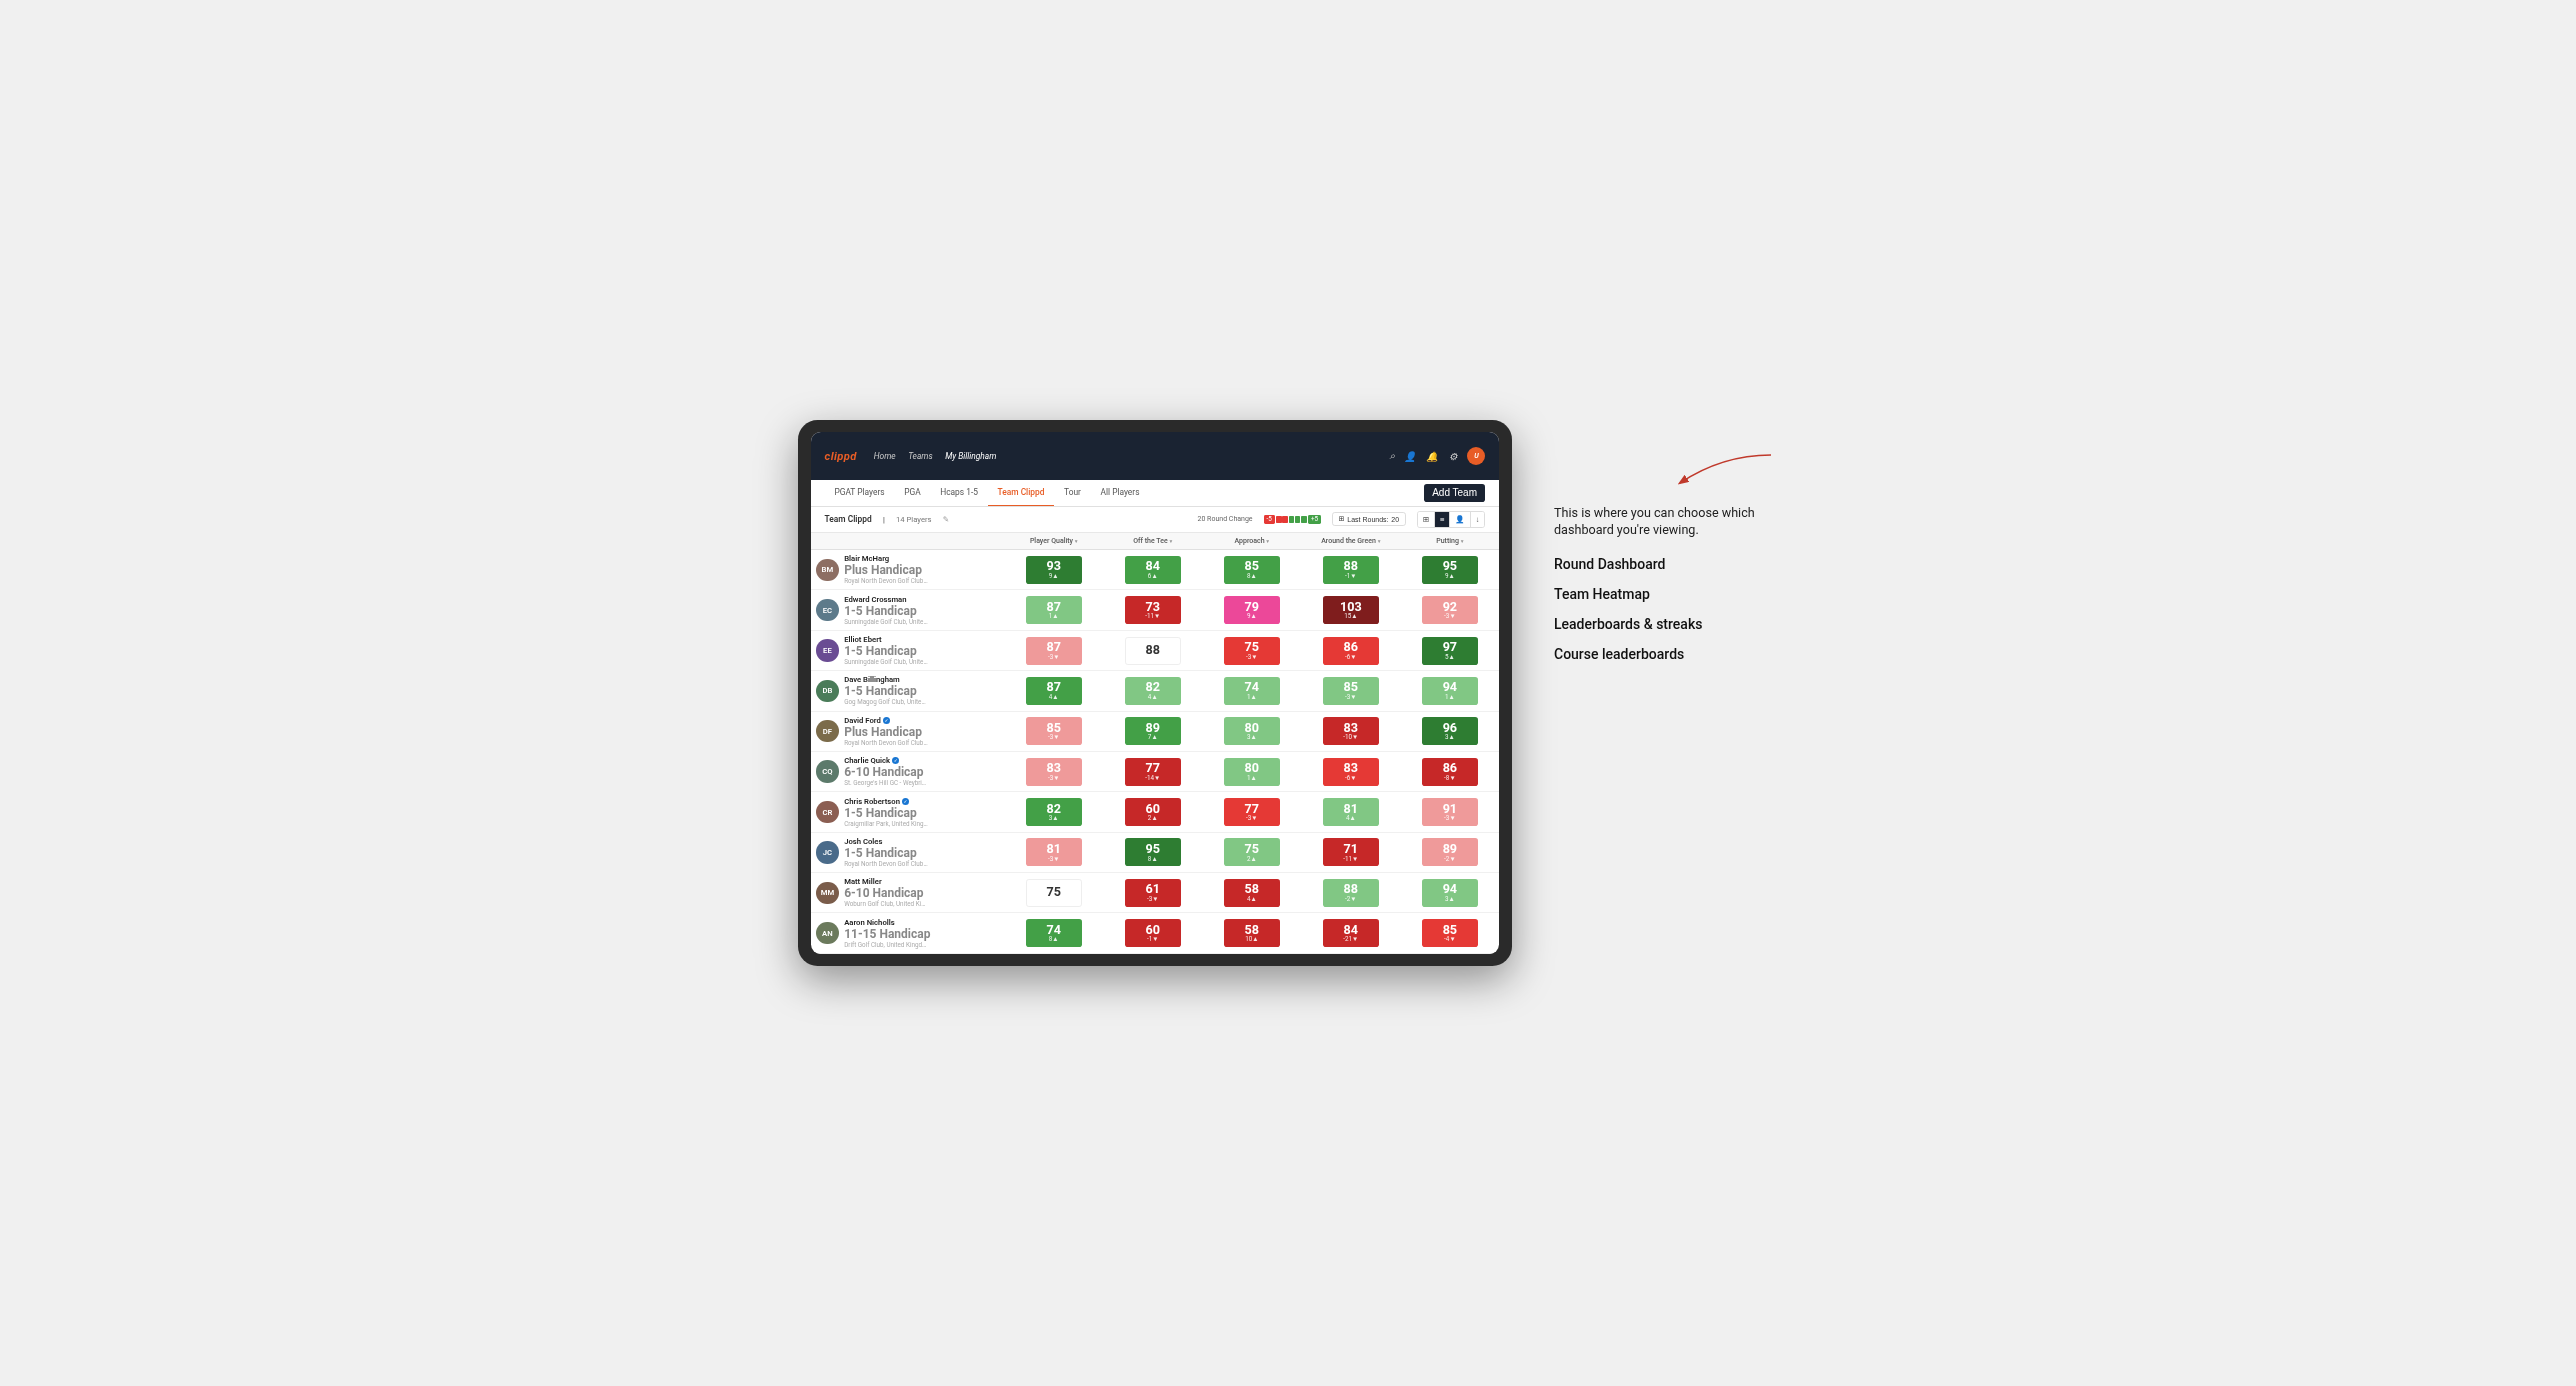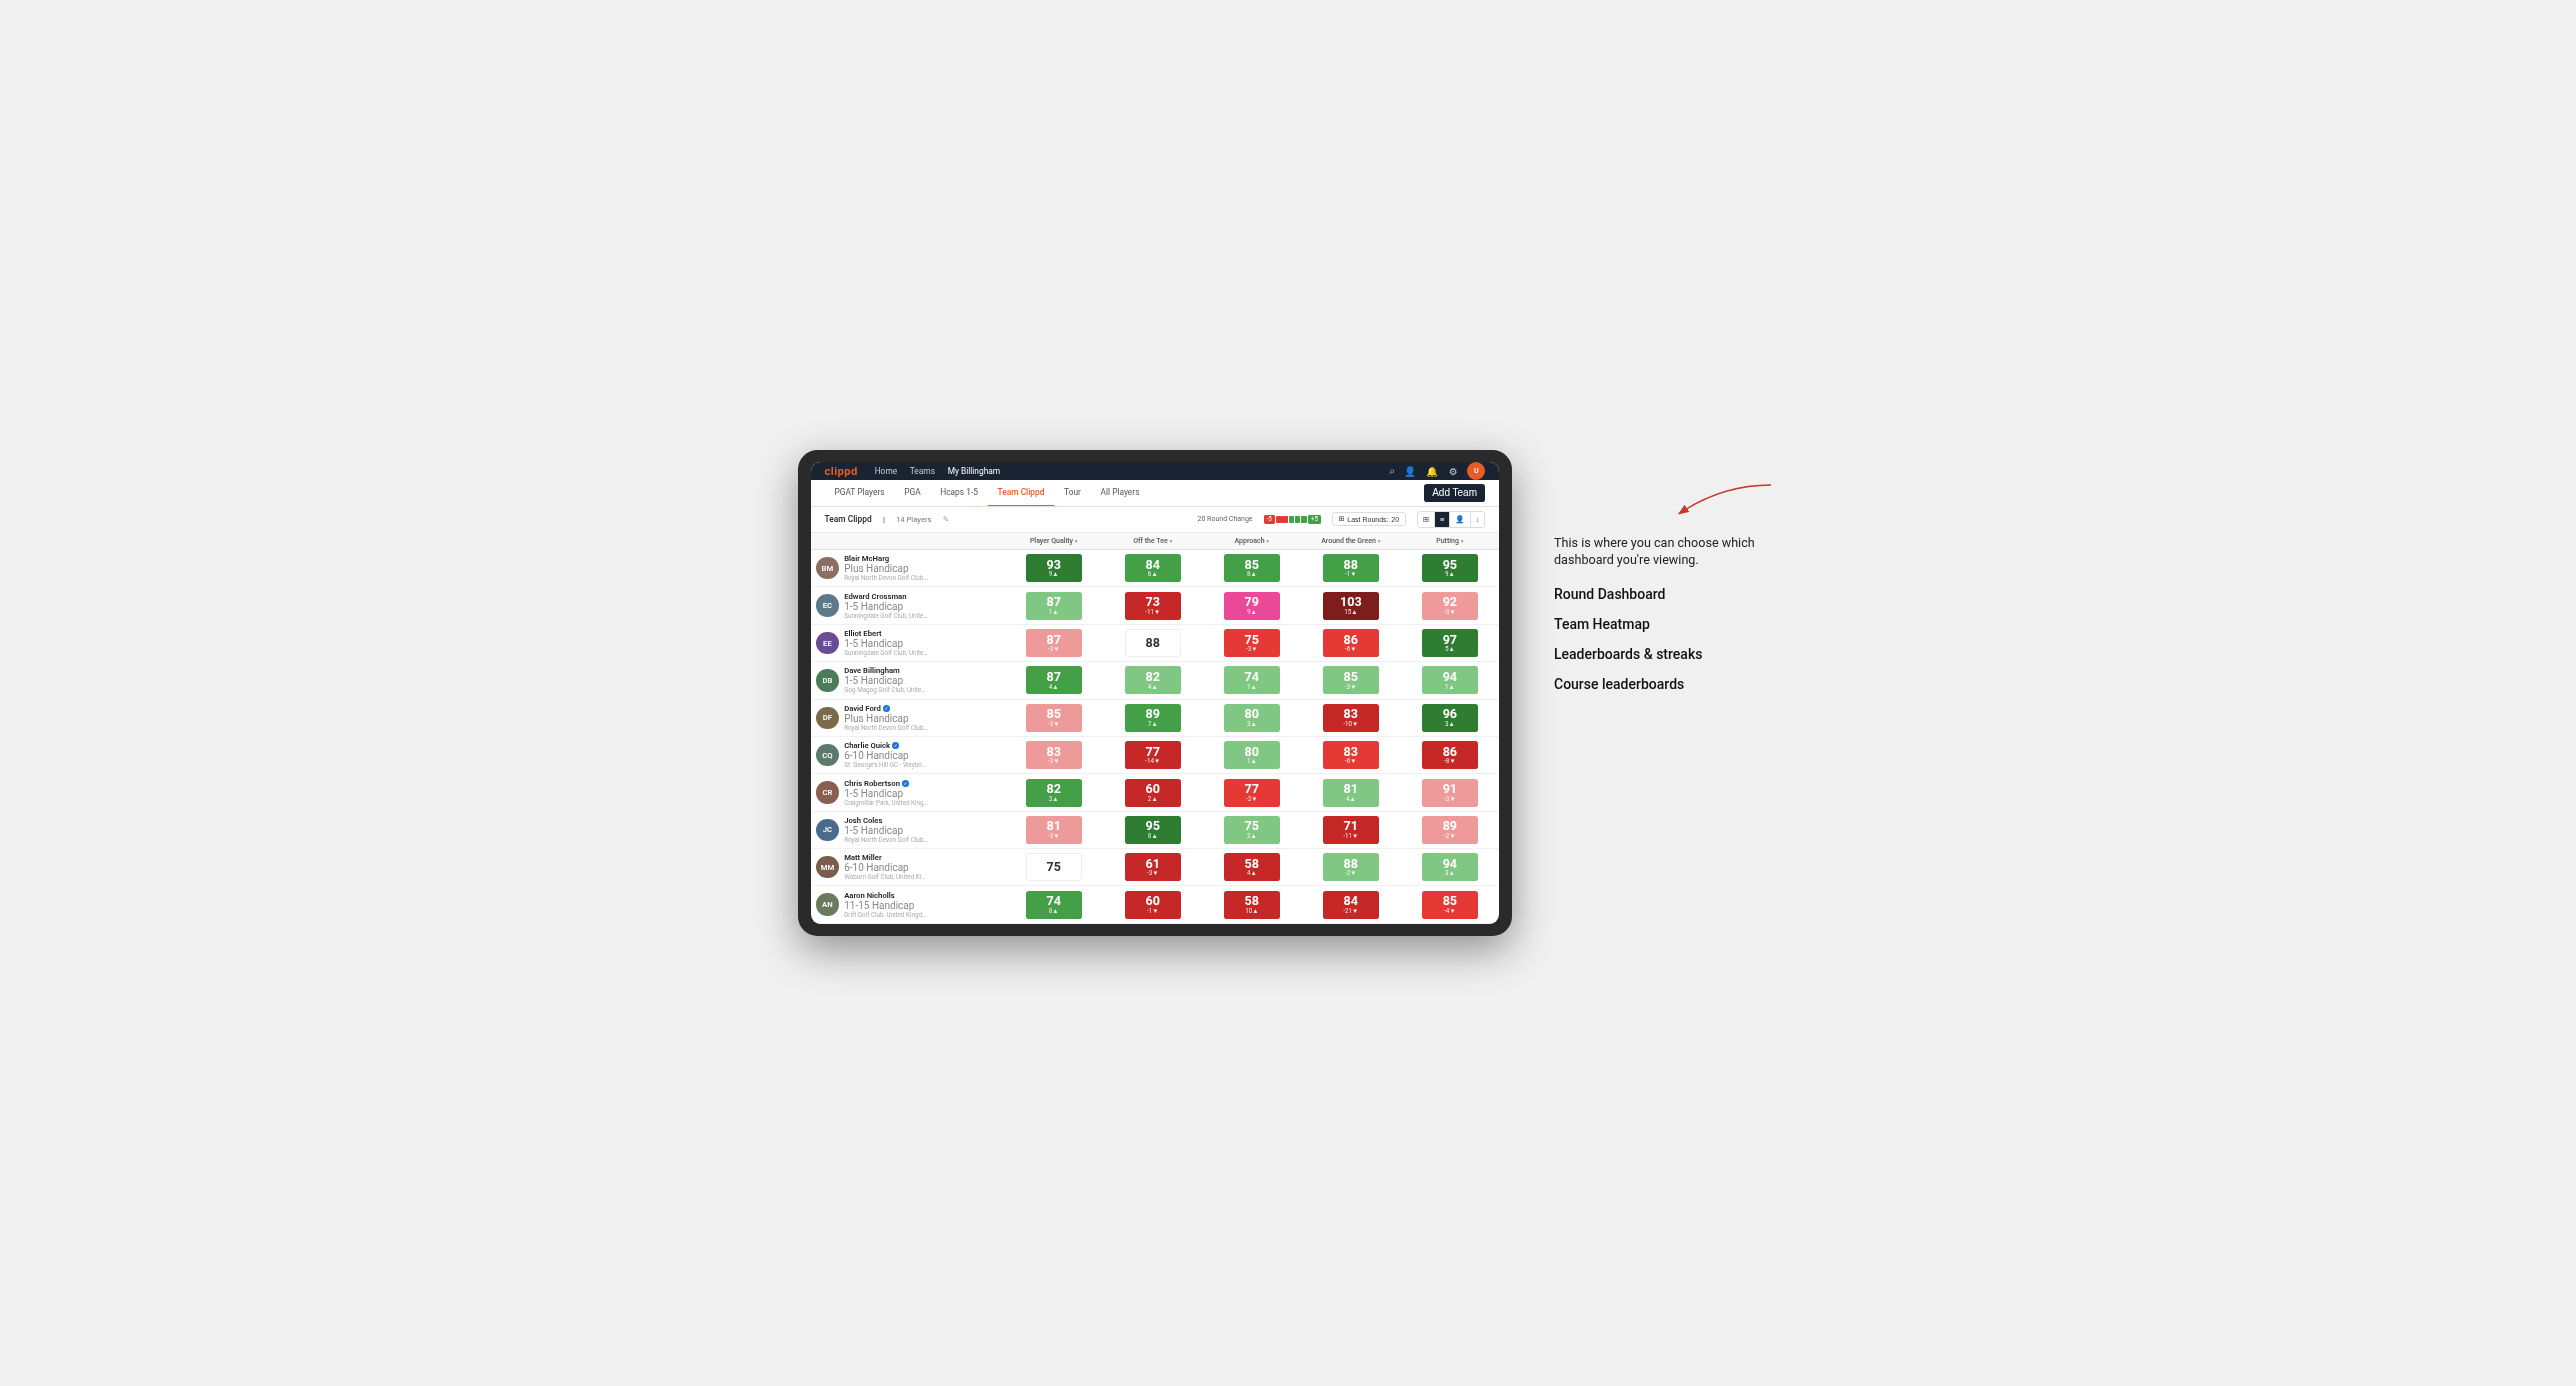"clippd" .nav-bar { font-style: none -> italic; height: 18px -> 48px }
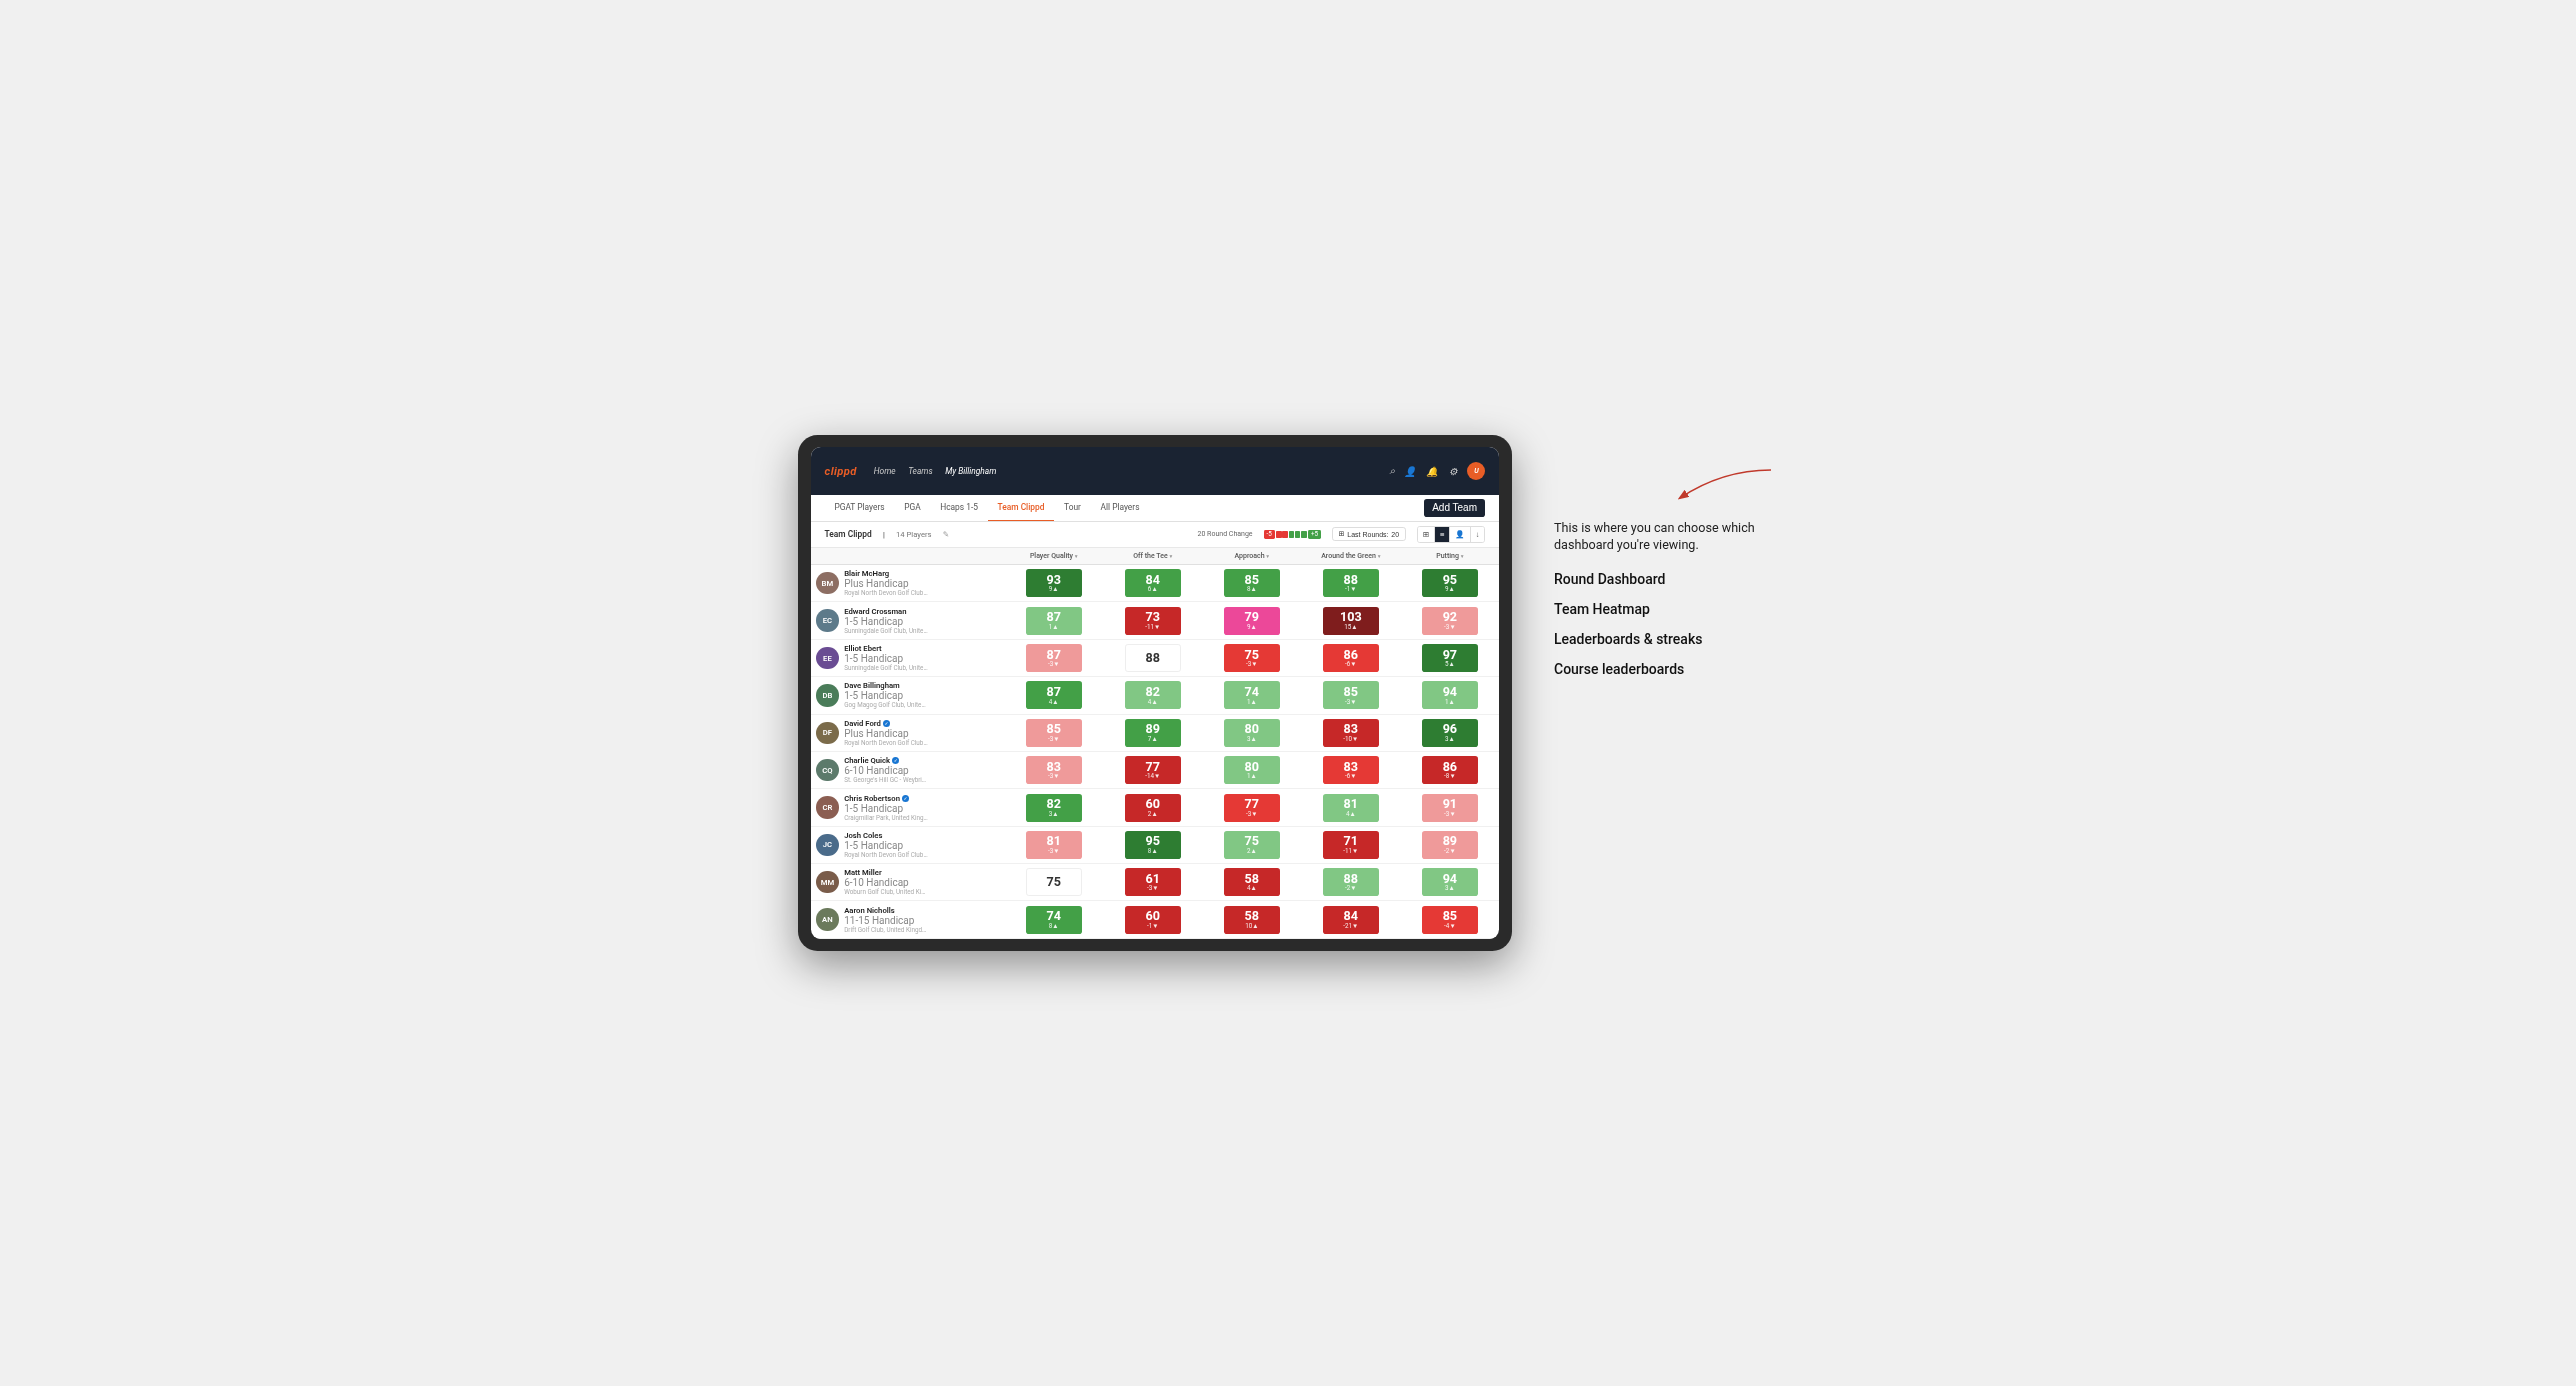"Plus Handicap" .player-hcap { font-size: 10px -> 12px; font-weight: none -> bold }
